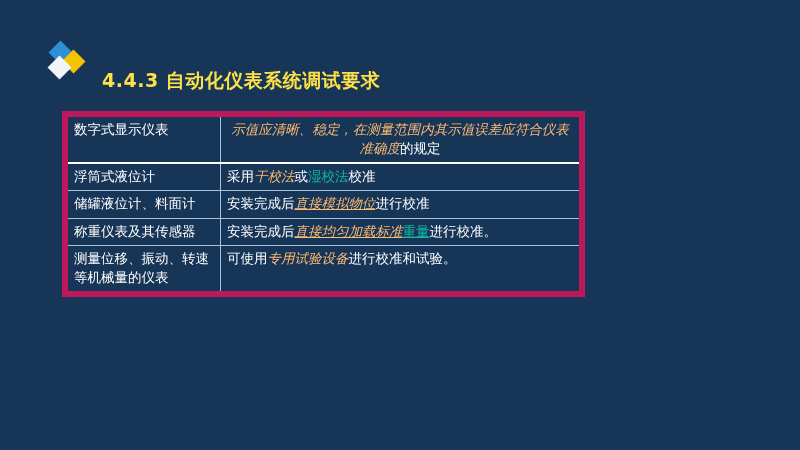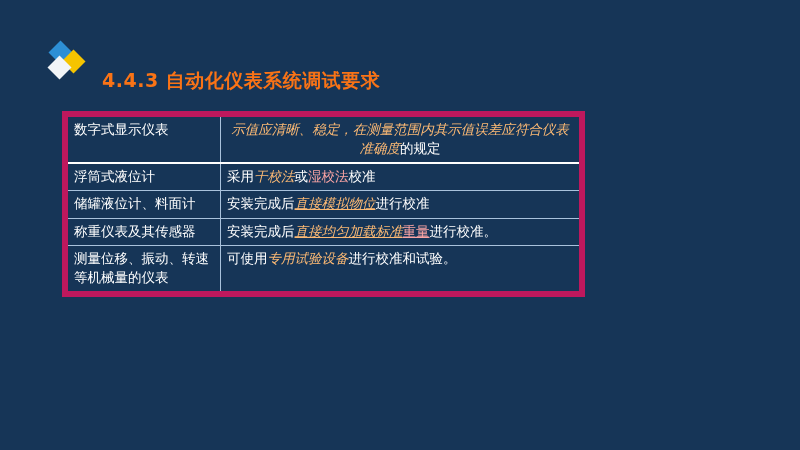"4.4.3 自动化仪表系统调试要求" .title { color: #f97316 -> #fde047 }
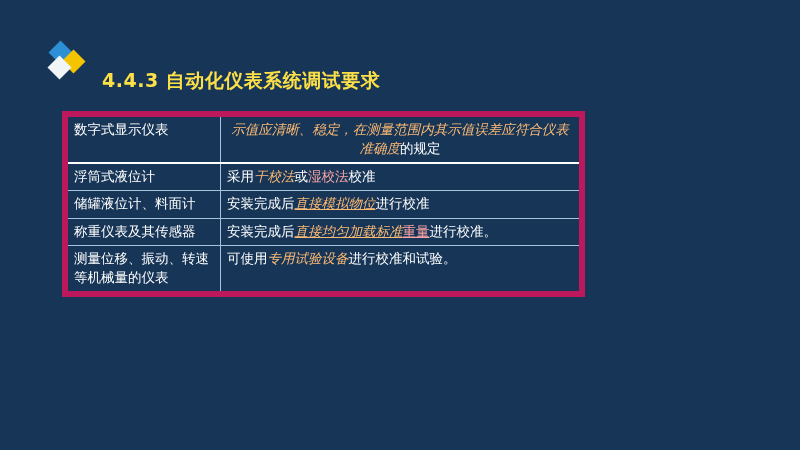"湿校法" .hl-c { color: #fca5a5 -> #14b8a6 }
